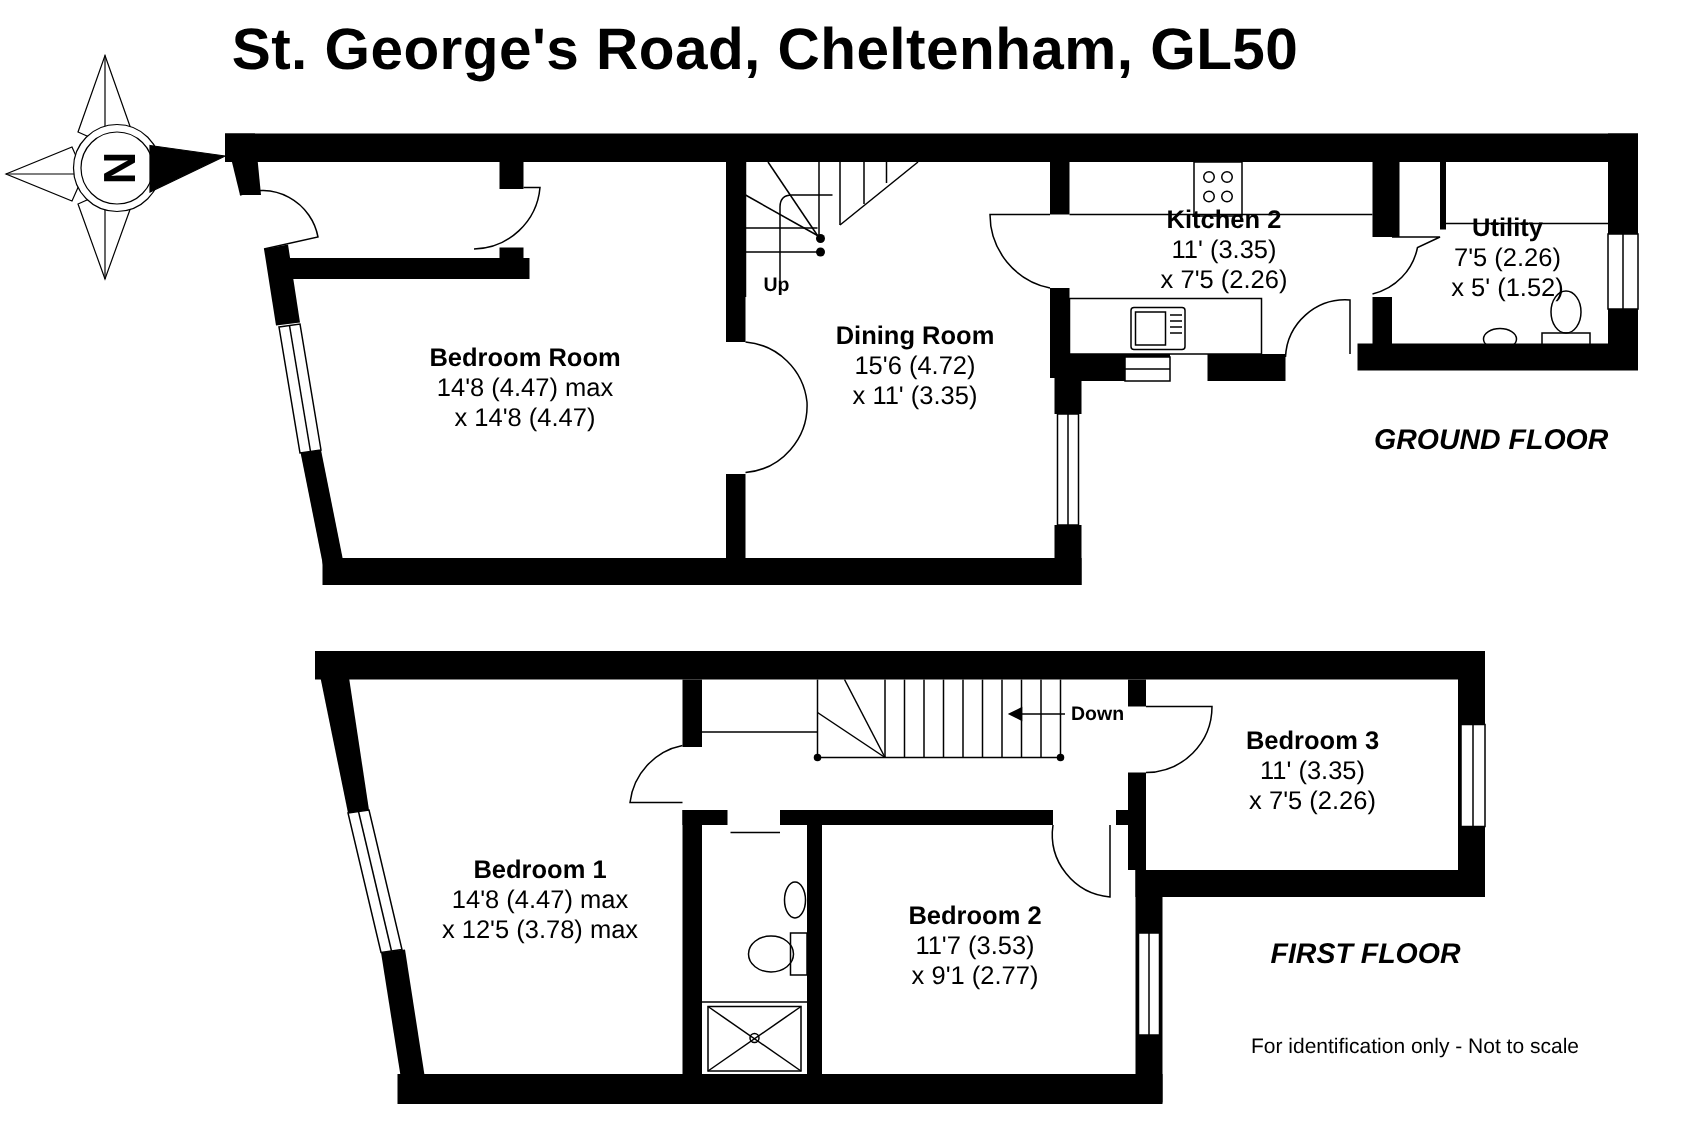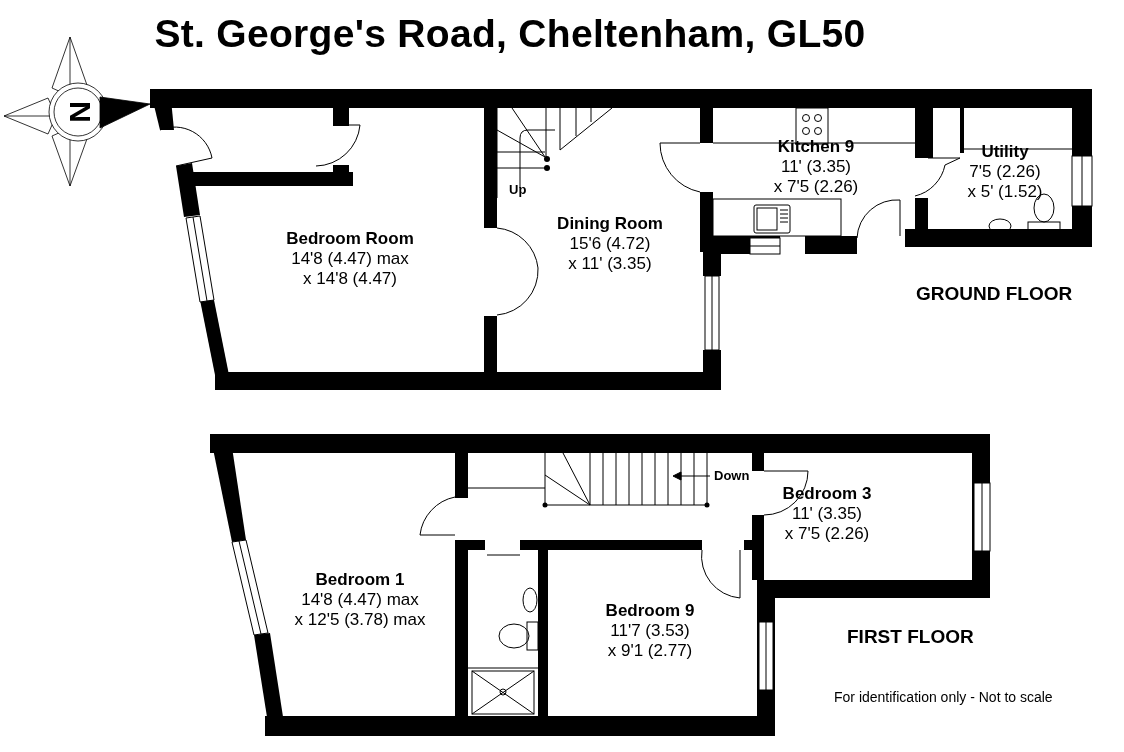"Kitchen 9" div.name { text: 9 -> 2 }
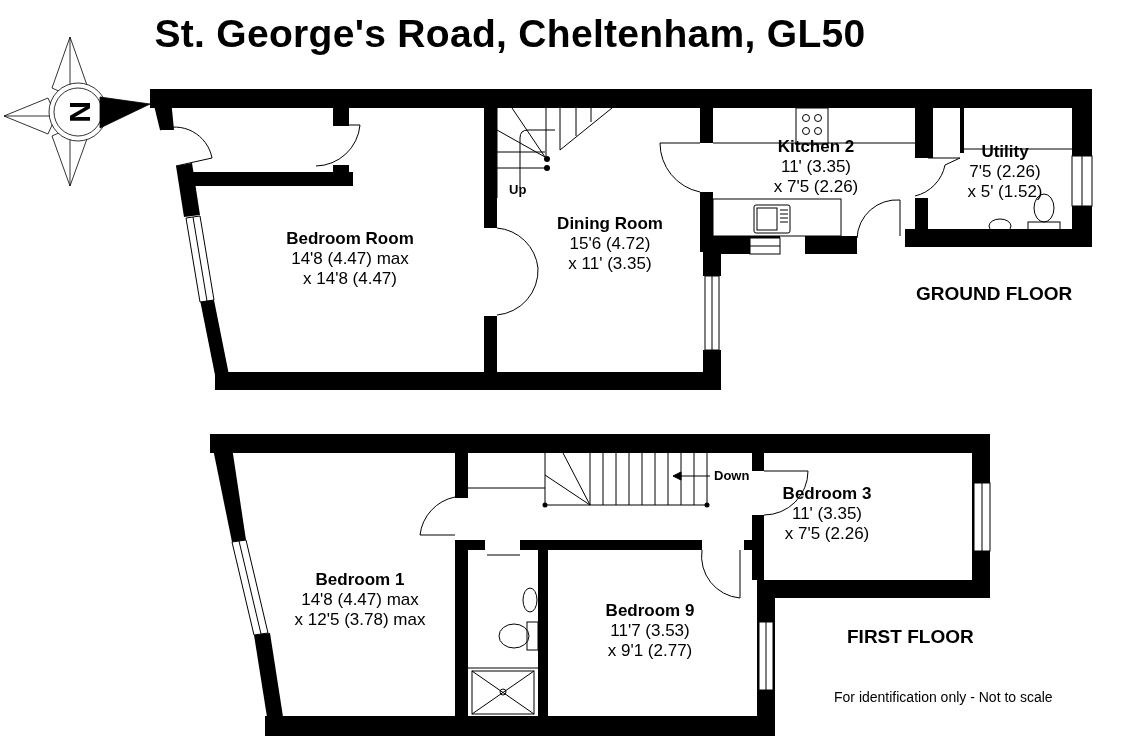"GROUND FLOOR" .floor { font-style: none -> italic }
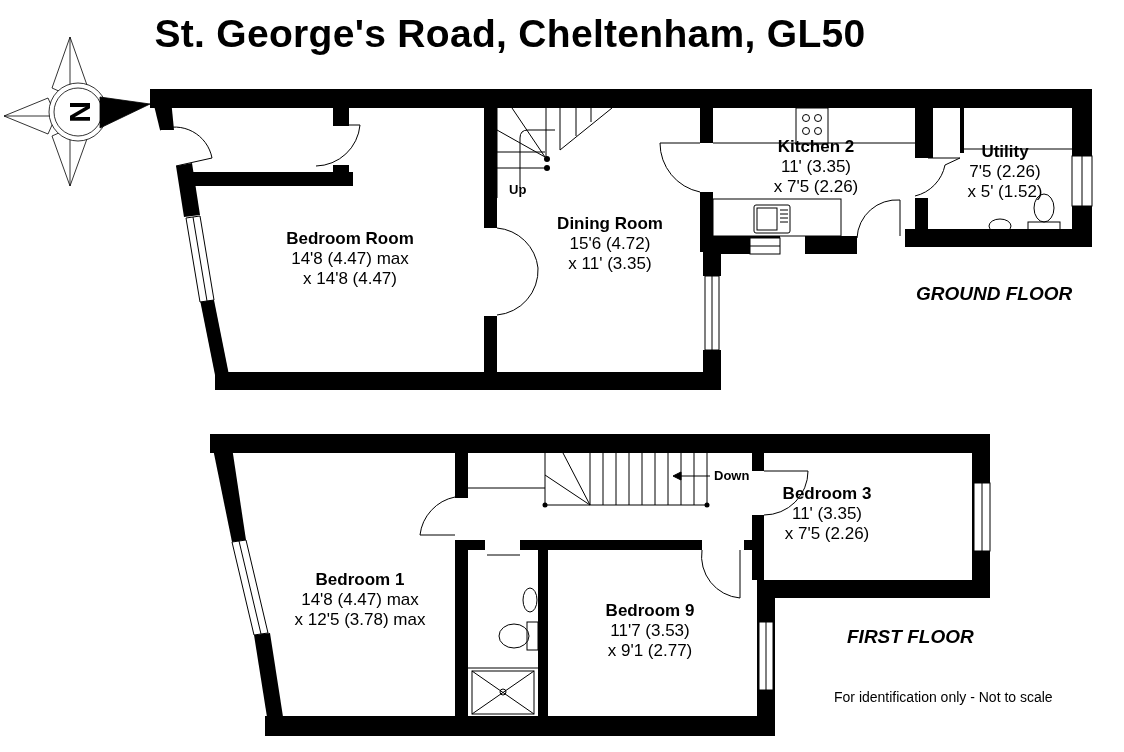"Bedroom 3" div.lbl { left: 827px -> 875px }
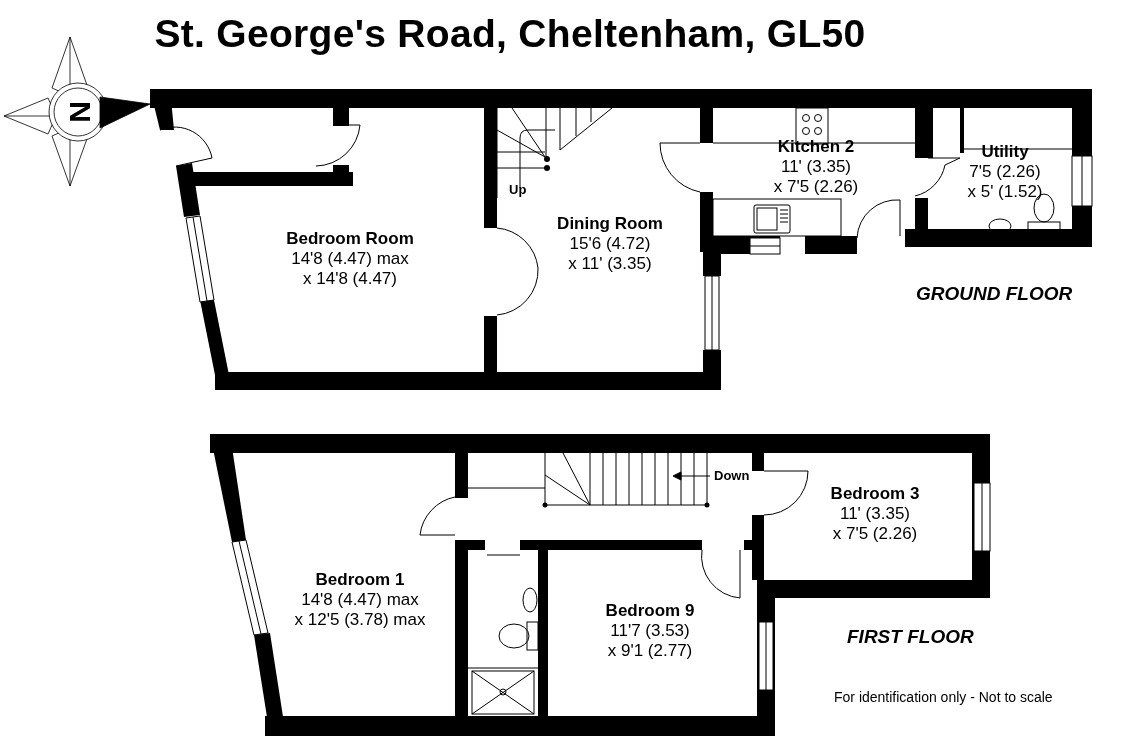"Bedroom 9" div.name { text: 9 -> 2 }
